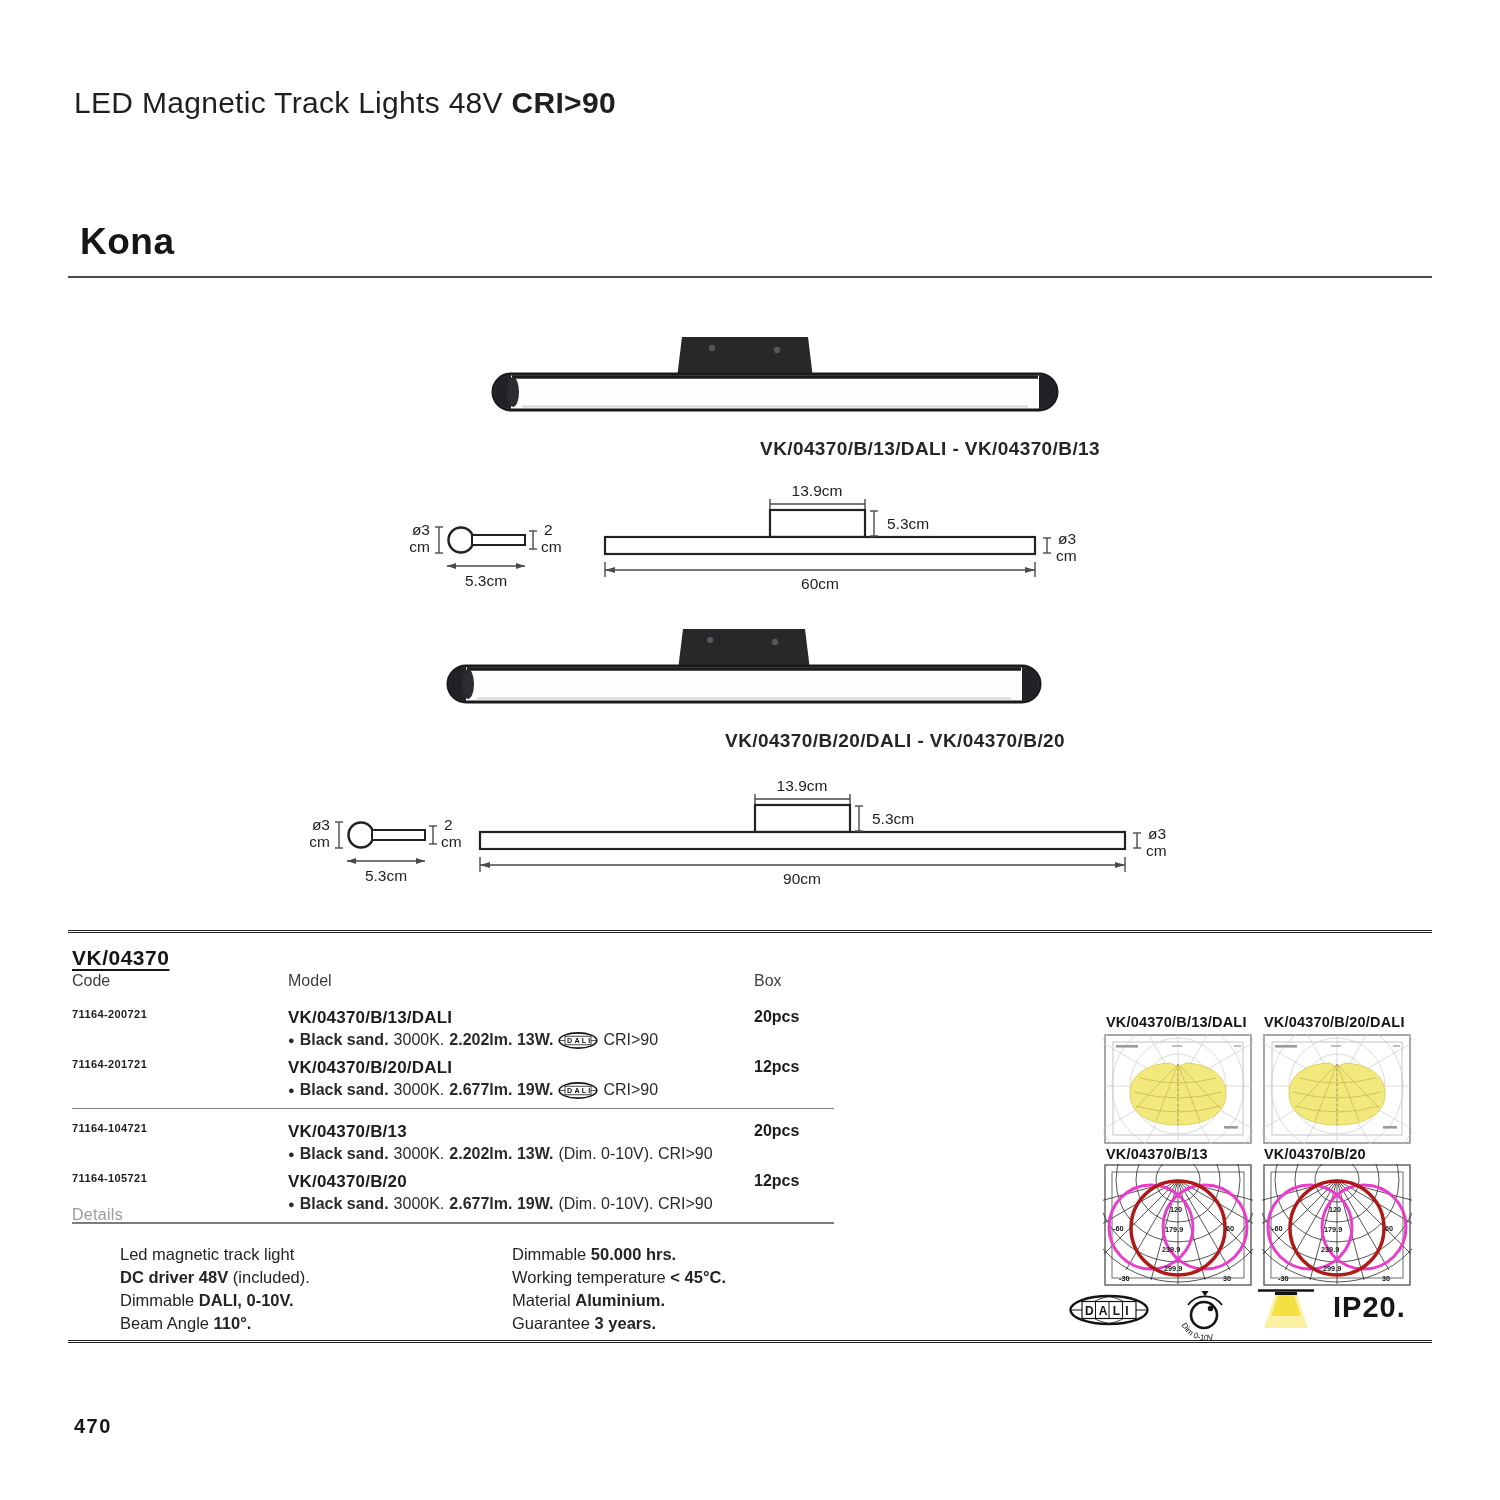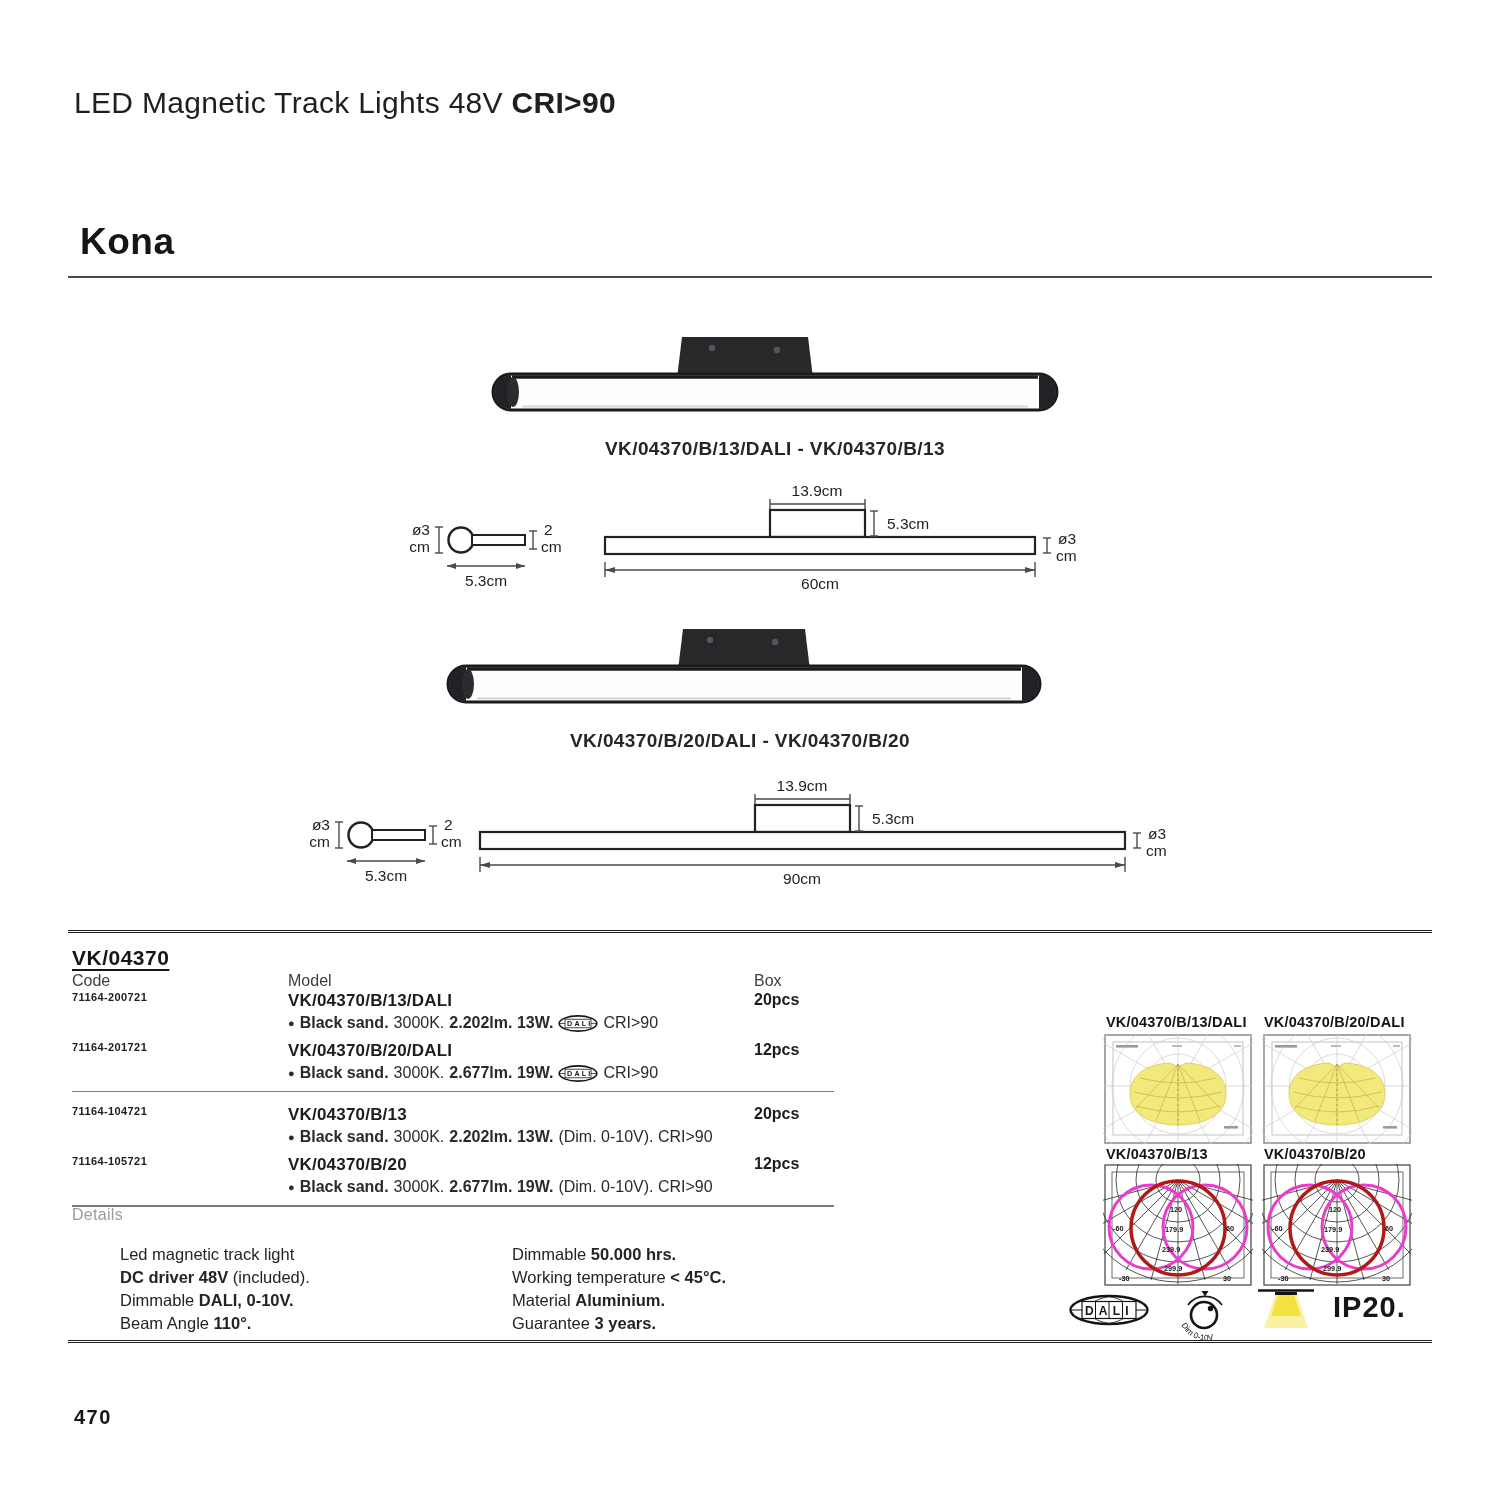"VK/04370/B/13/DALI - VK/04370/B/13" .caption { text-align: center -> right }
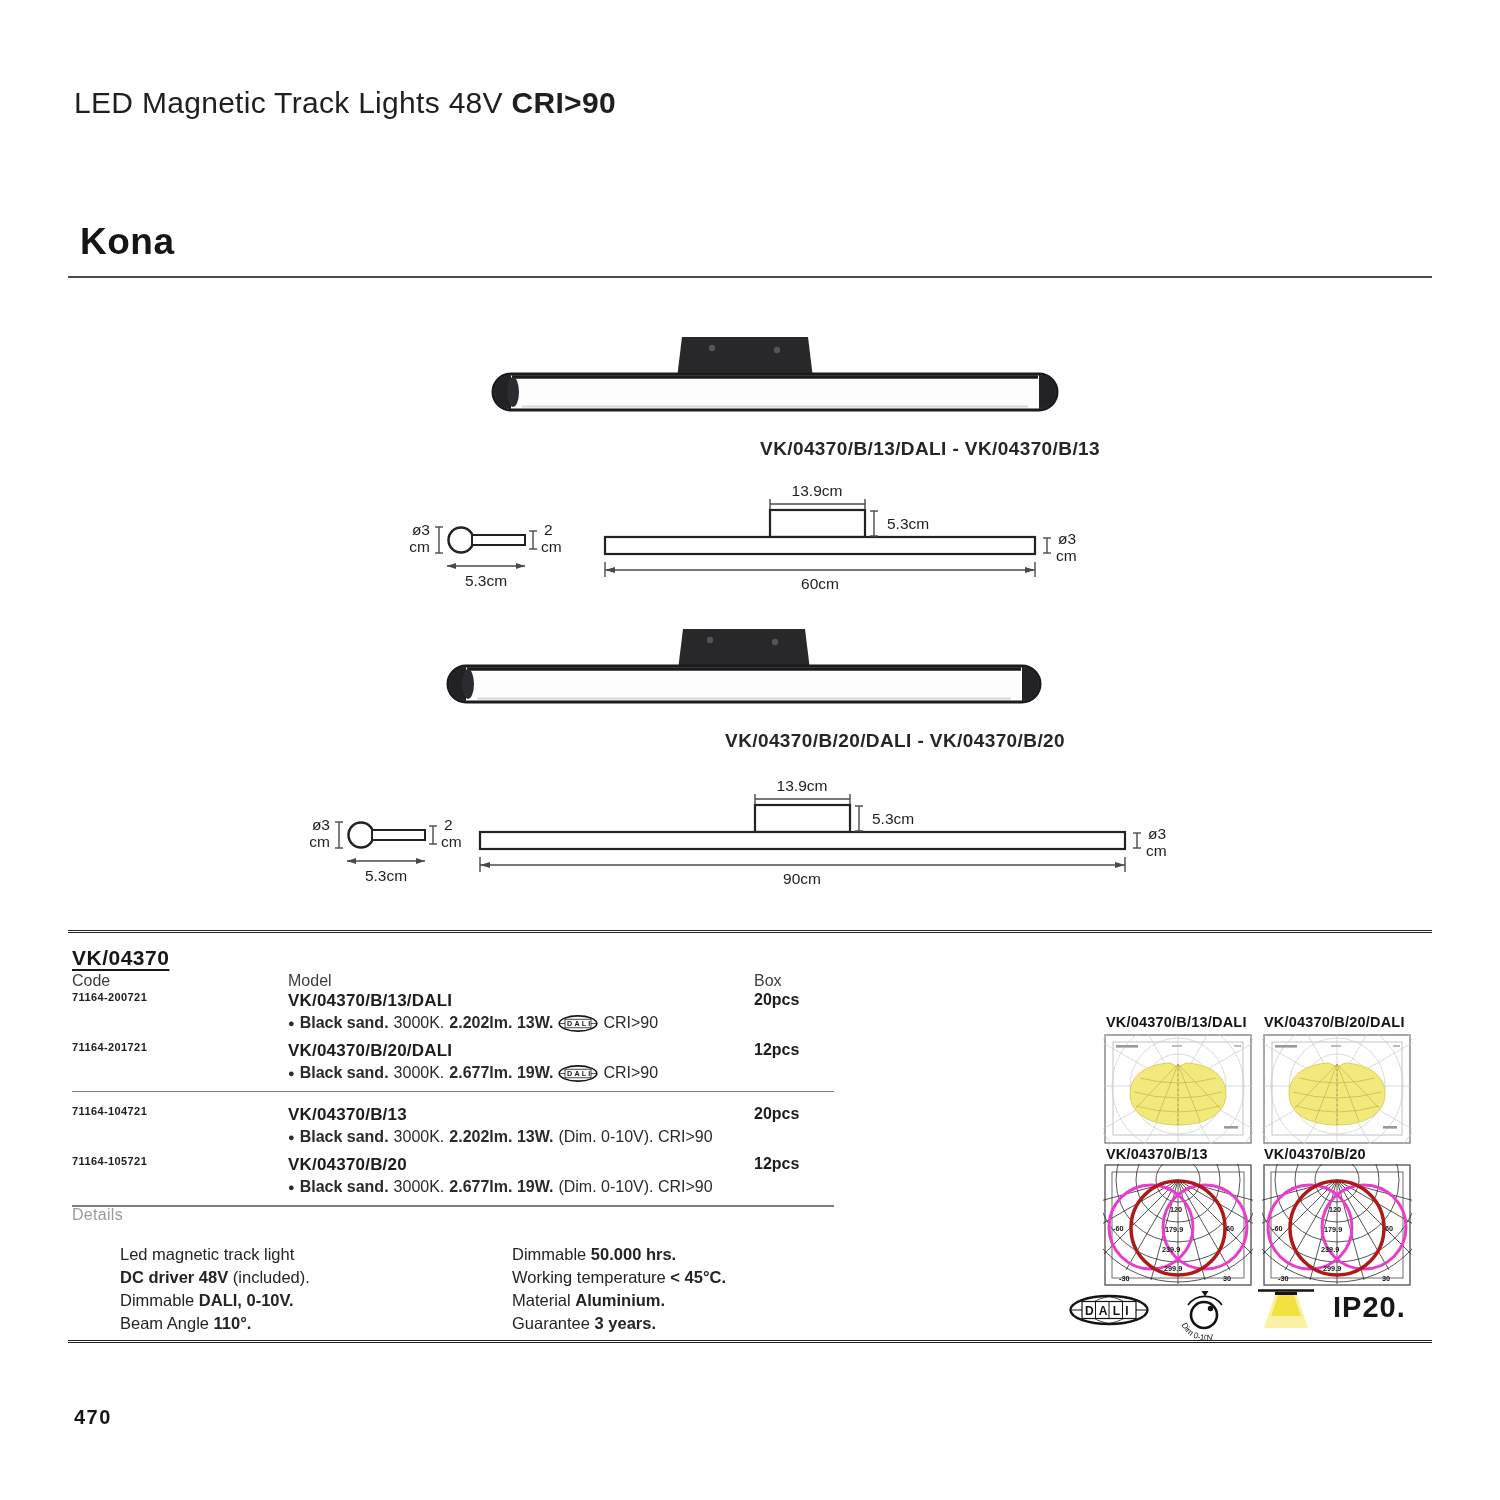"Code" .tbl-head { margin-bottom: 1px -> 18px }
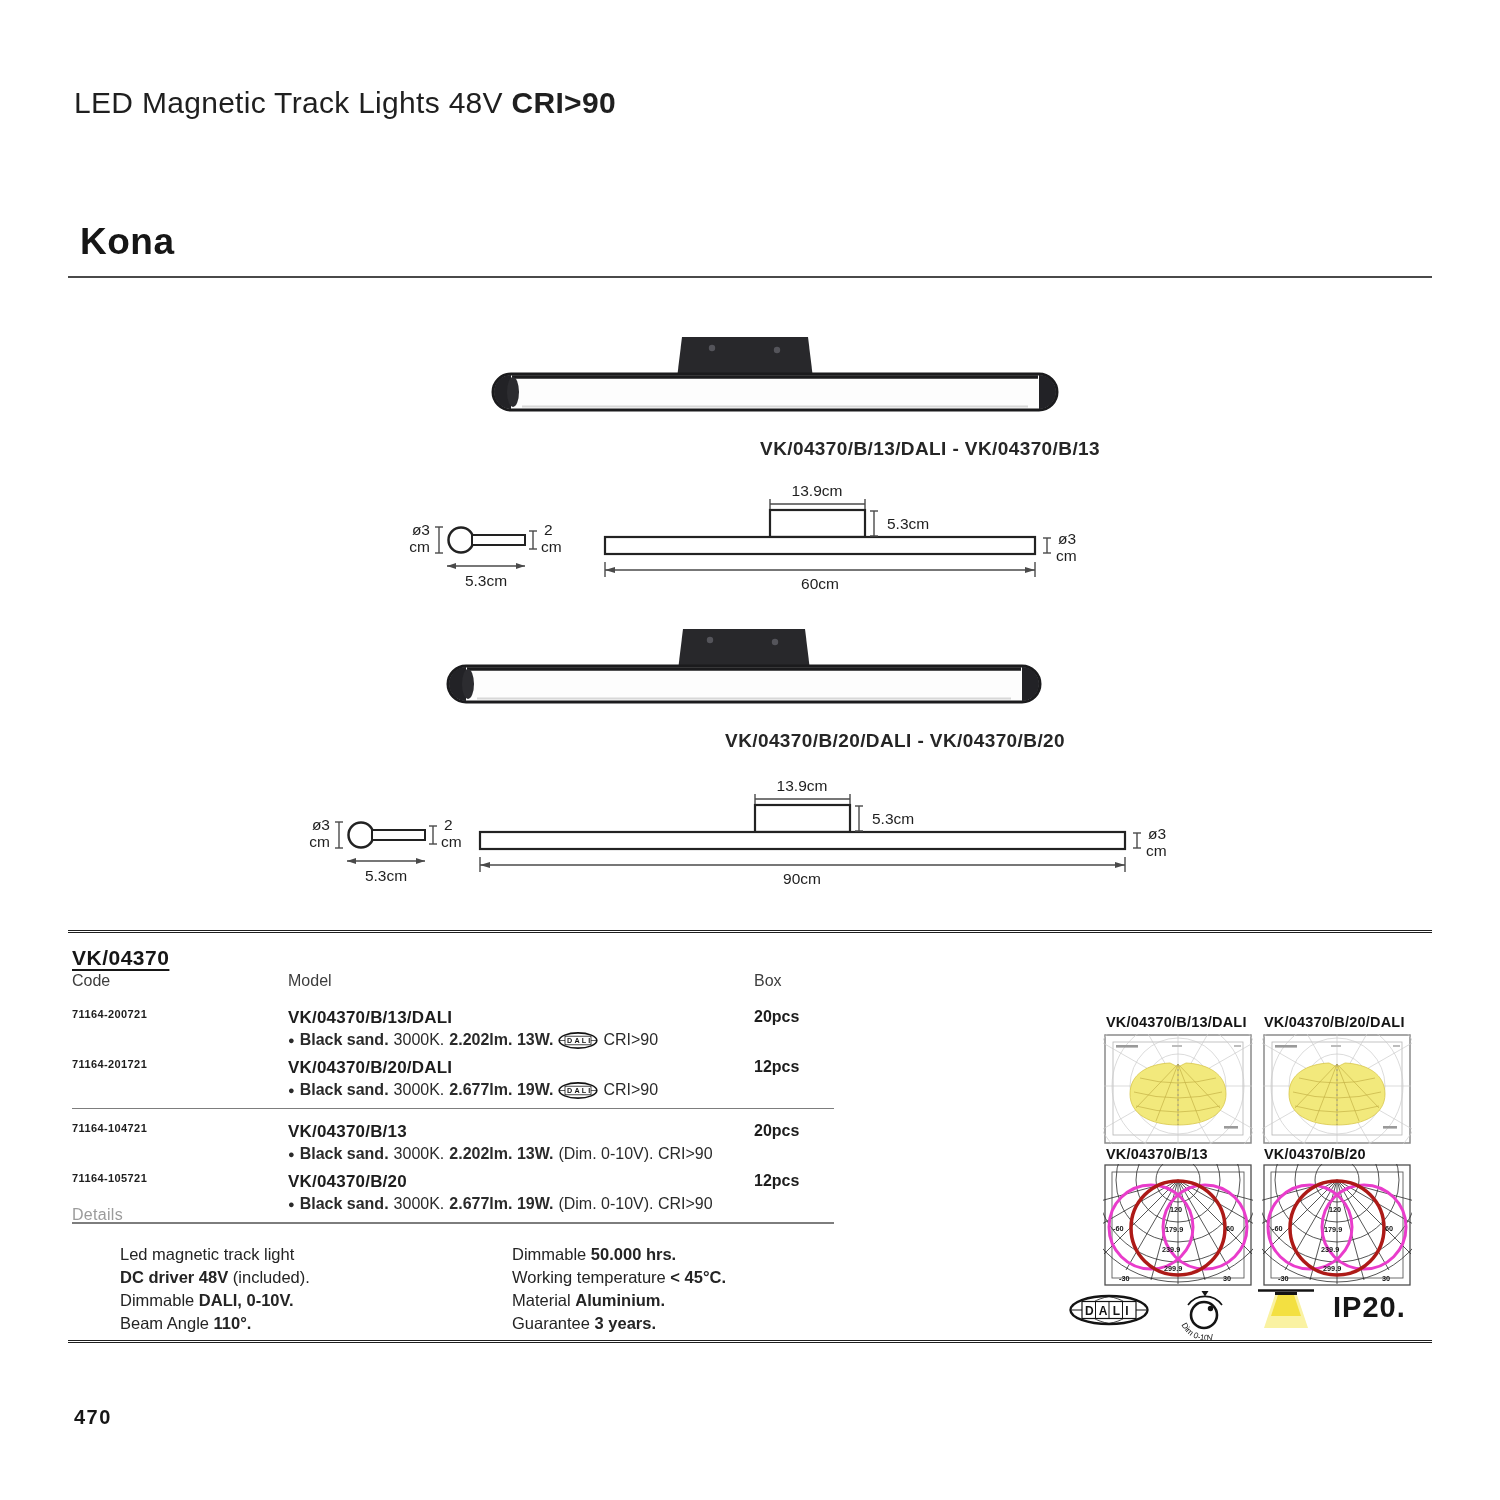"470" .page-num { margin-top: none -> 9px }
